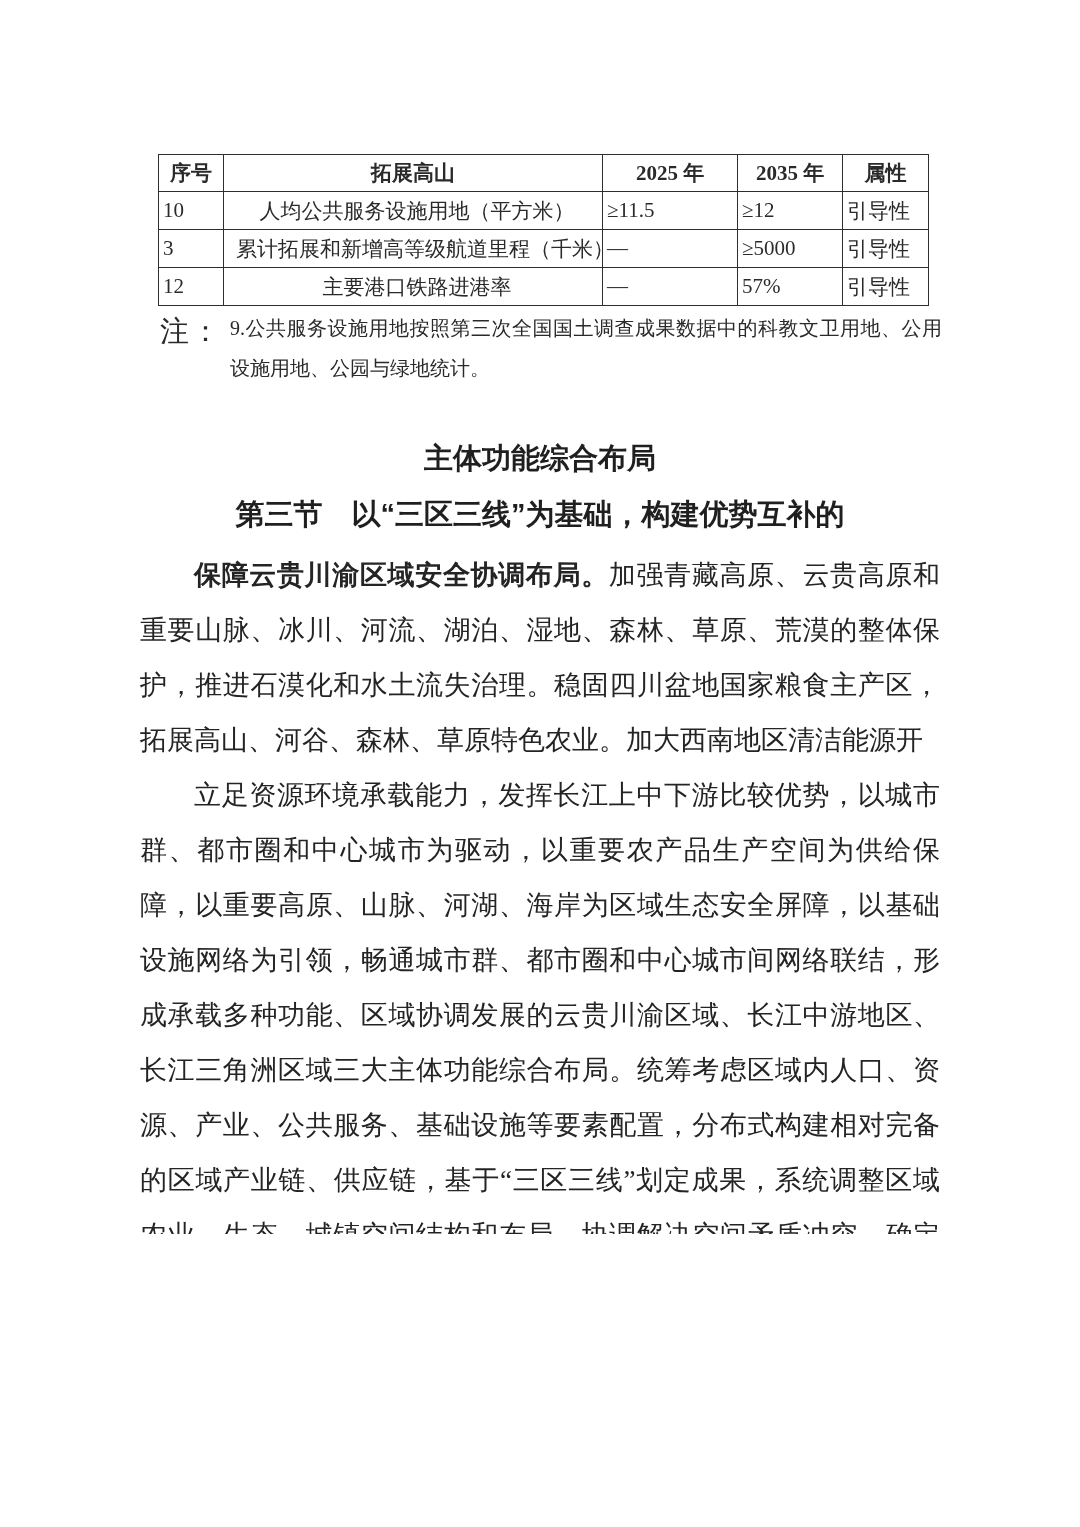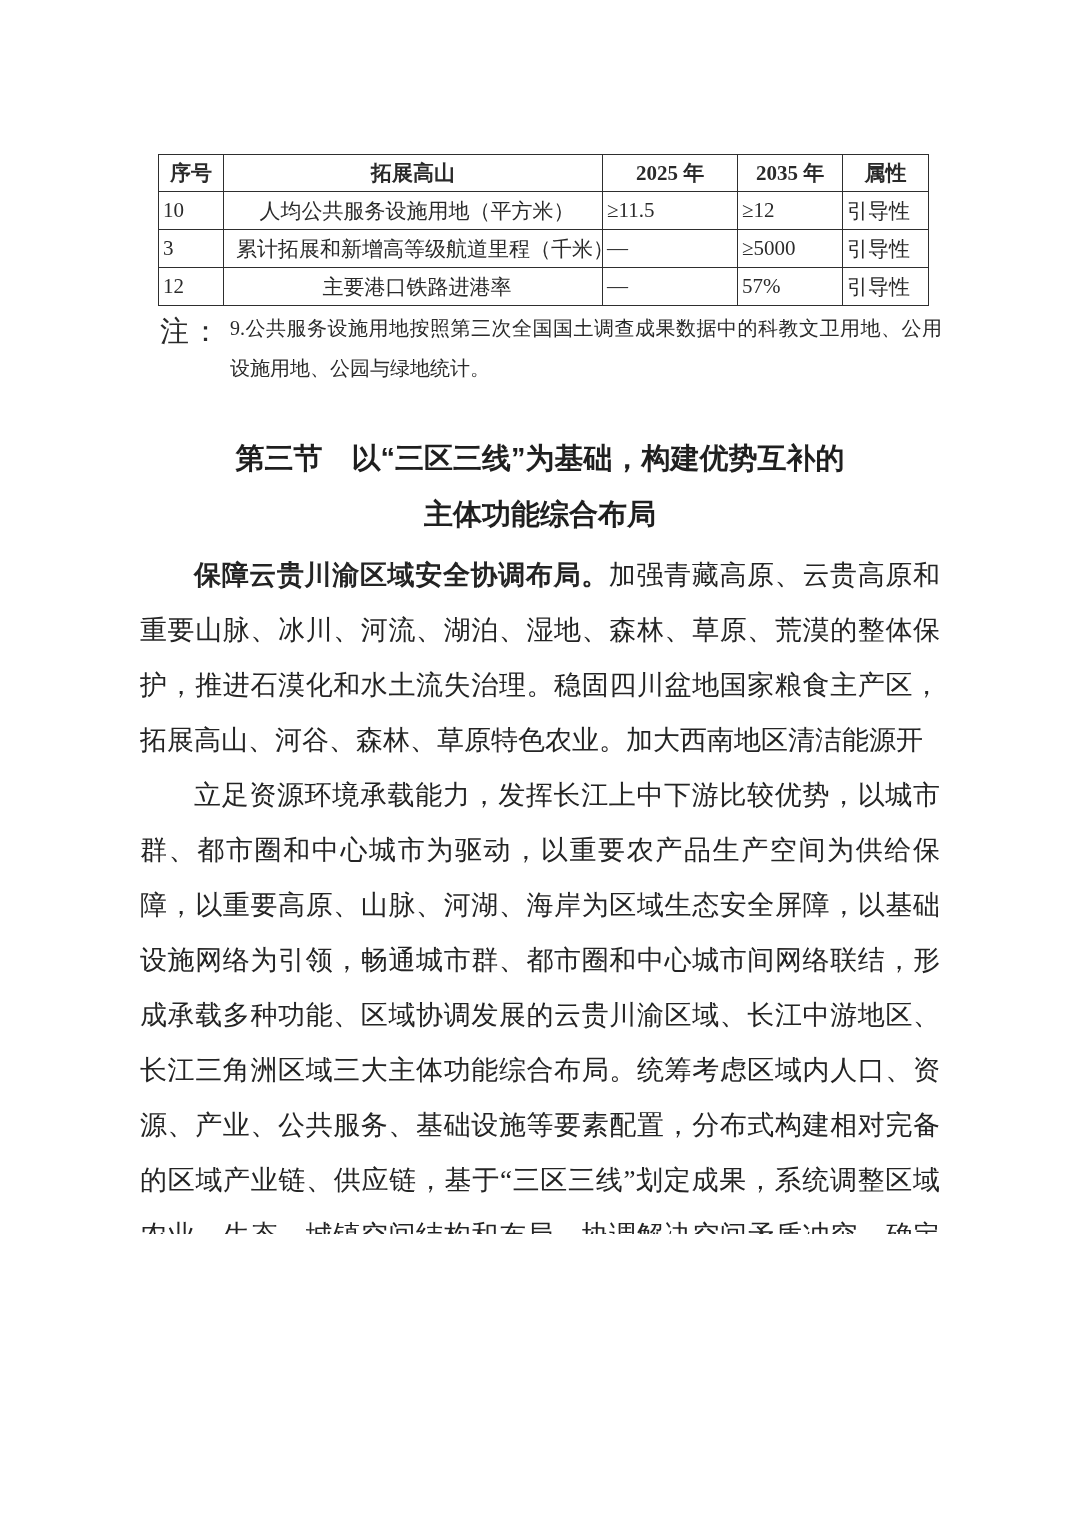"第三节 以“三区三线”为基础，构建优势互补的" span.title-line { order: before "主体功能综合布局" -> after "主体功能综合布局" }
